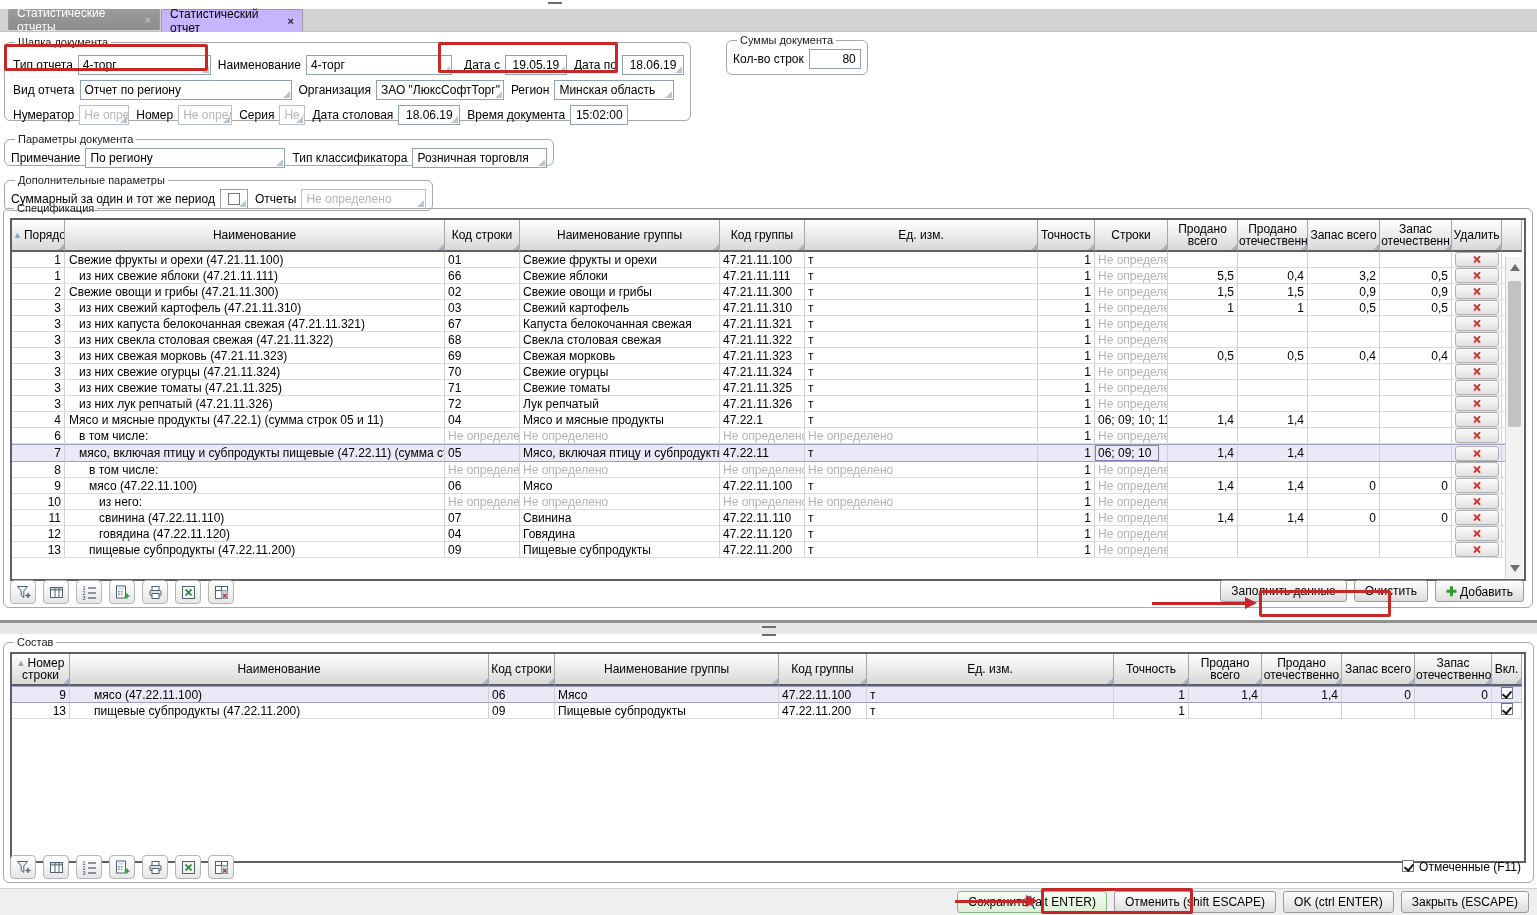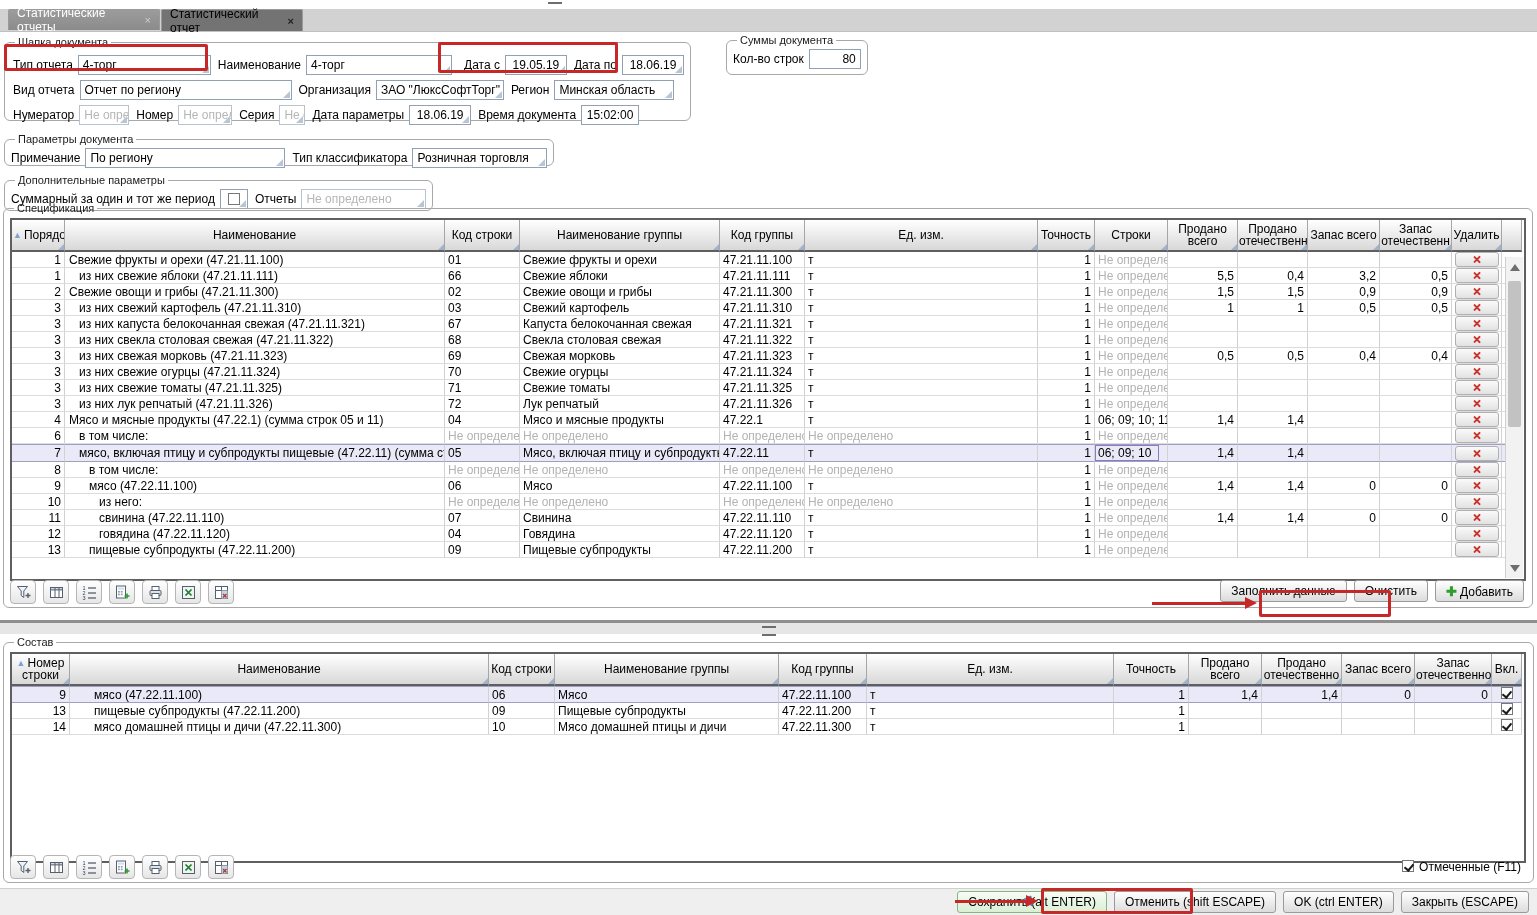"Статистический отчет" #tab2 { background: #737373 -> #c4b5fd }
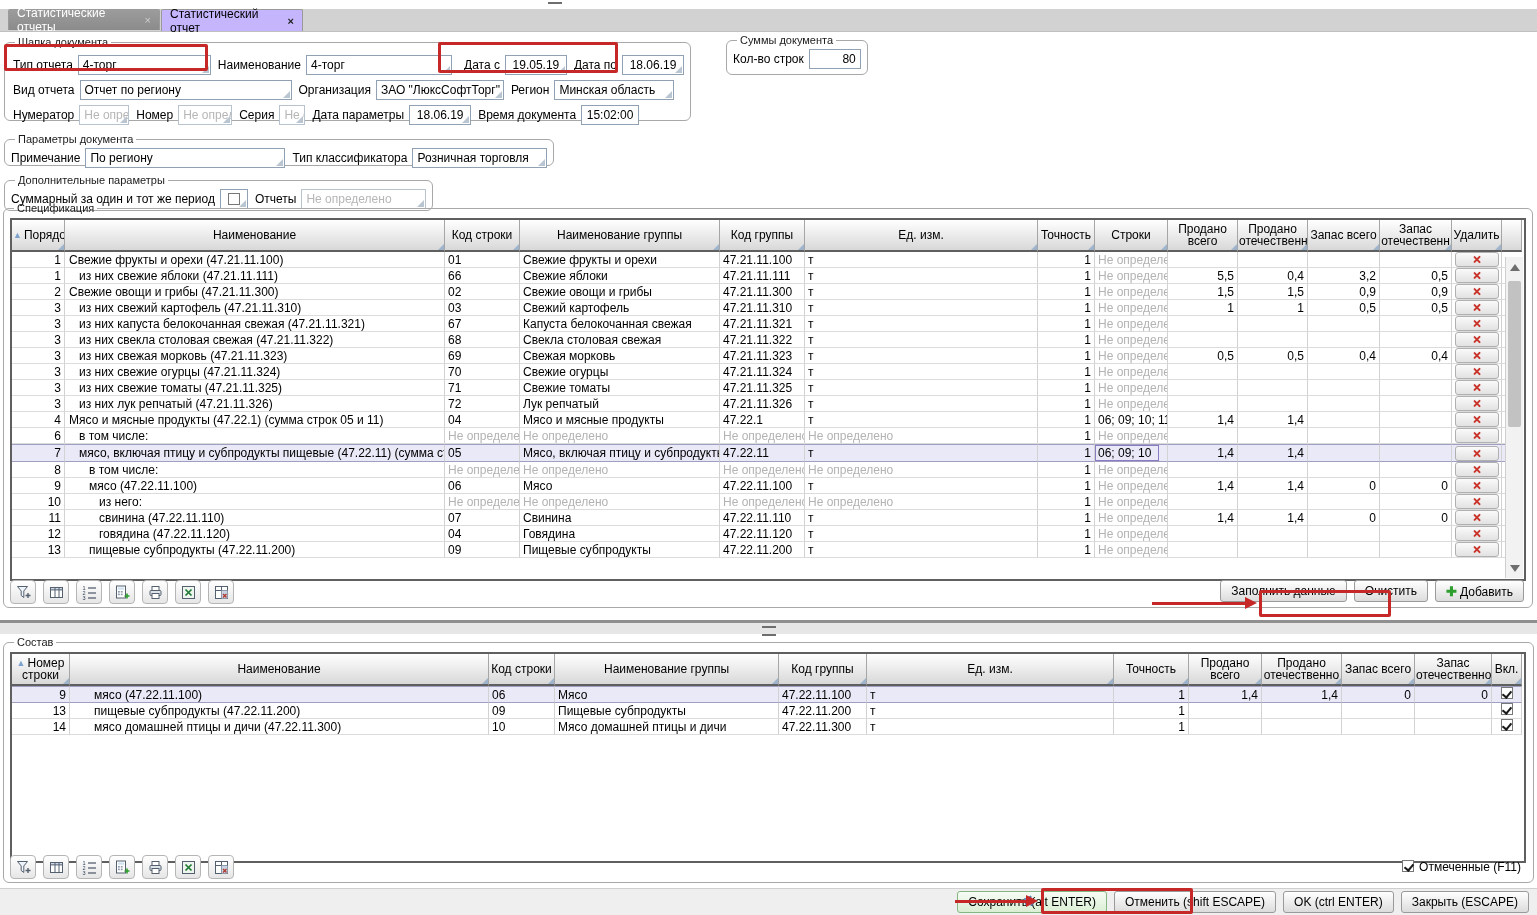"Дата параметры" span.lbl { text: параметры -> столовая }
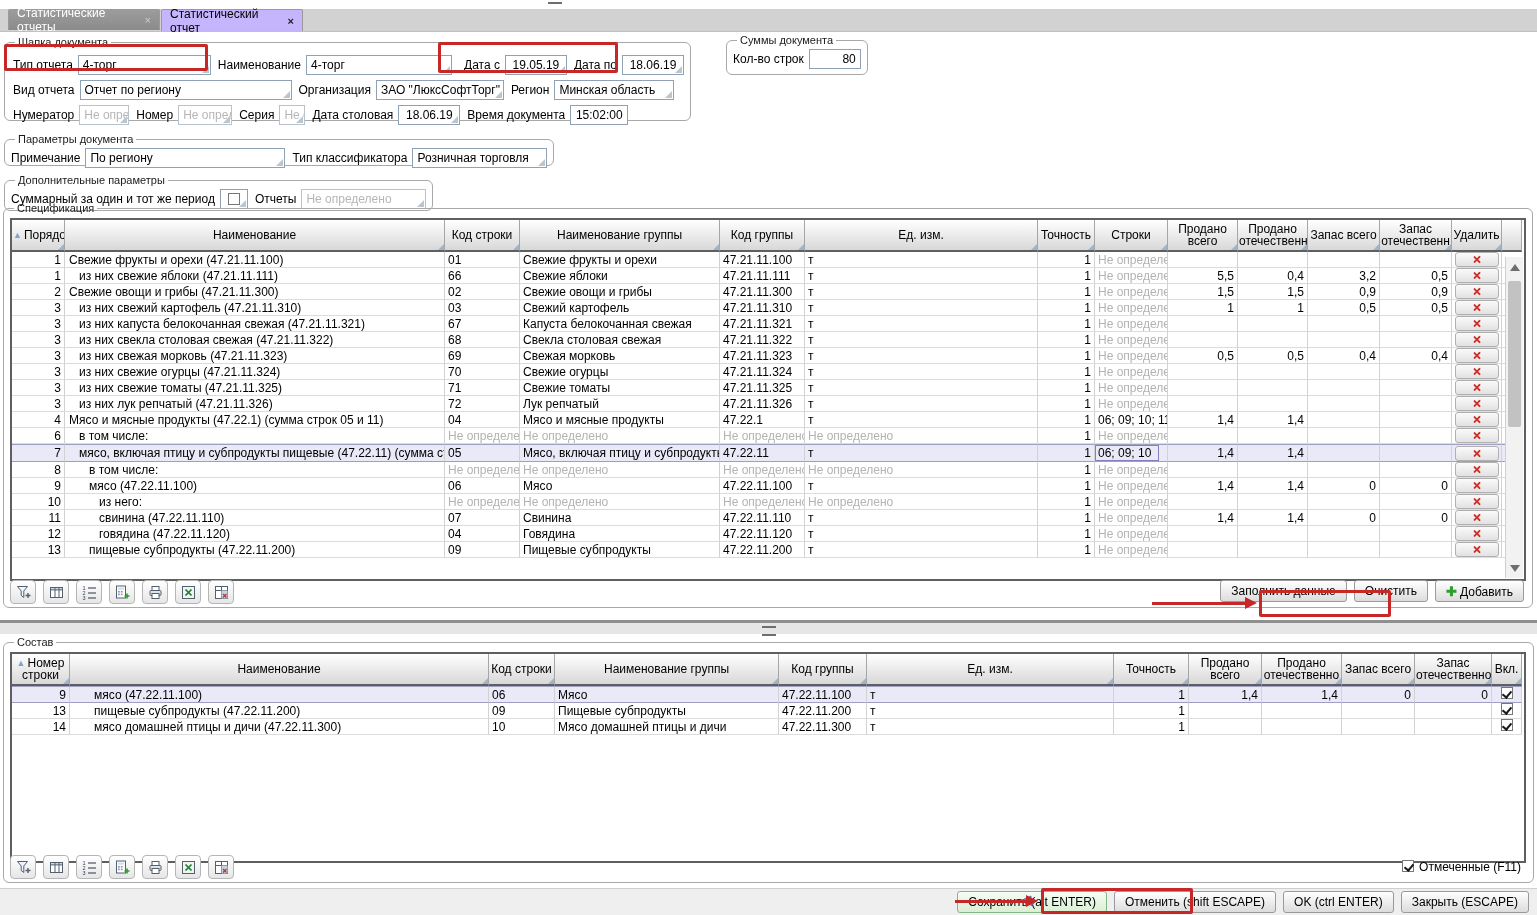"14" tr { html: <tr> <td>14</td> <td>мясо домашней птицы и дичи (47.22.11.300)</td> <td>10</td> <td>Мясо домашней птицы и дичи</td> <td>47.22.11.300</td> <td>т</td> <td>1</td> <td></td> <td></td> <td></td> <td></td> <td><span></span></td> </tr> -> none }
